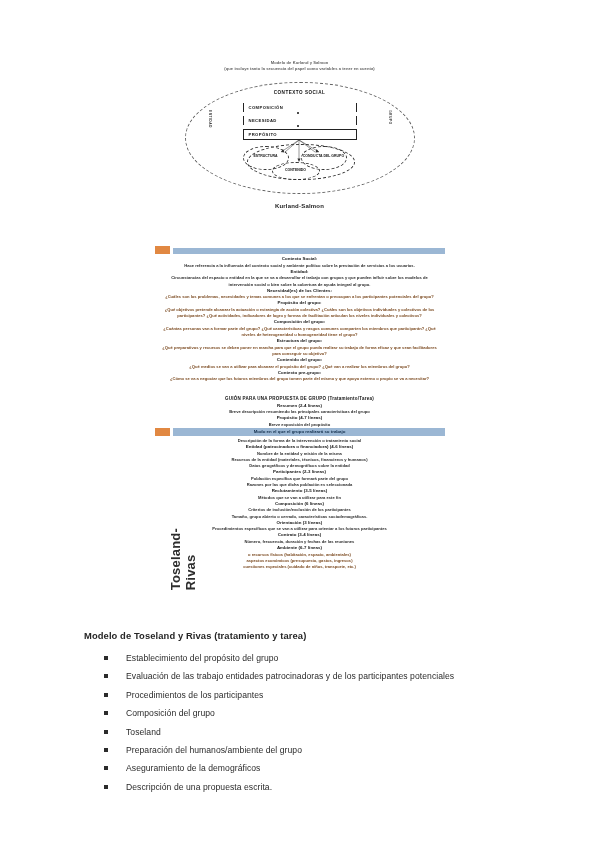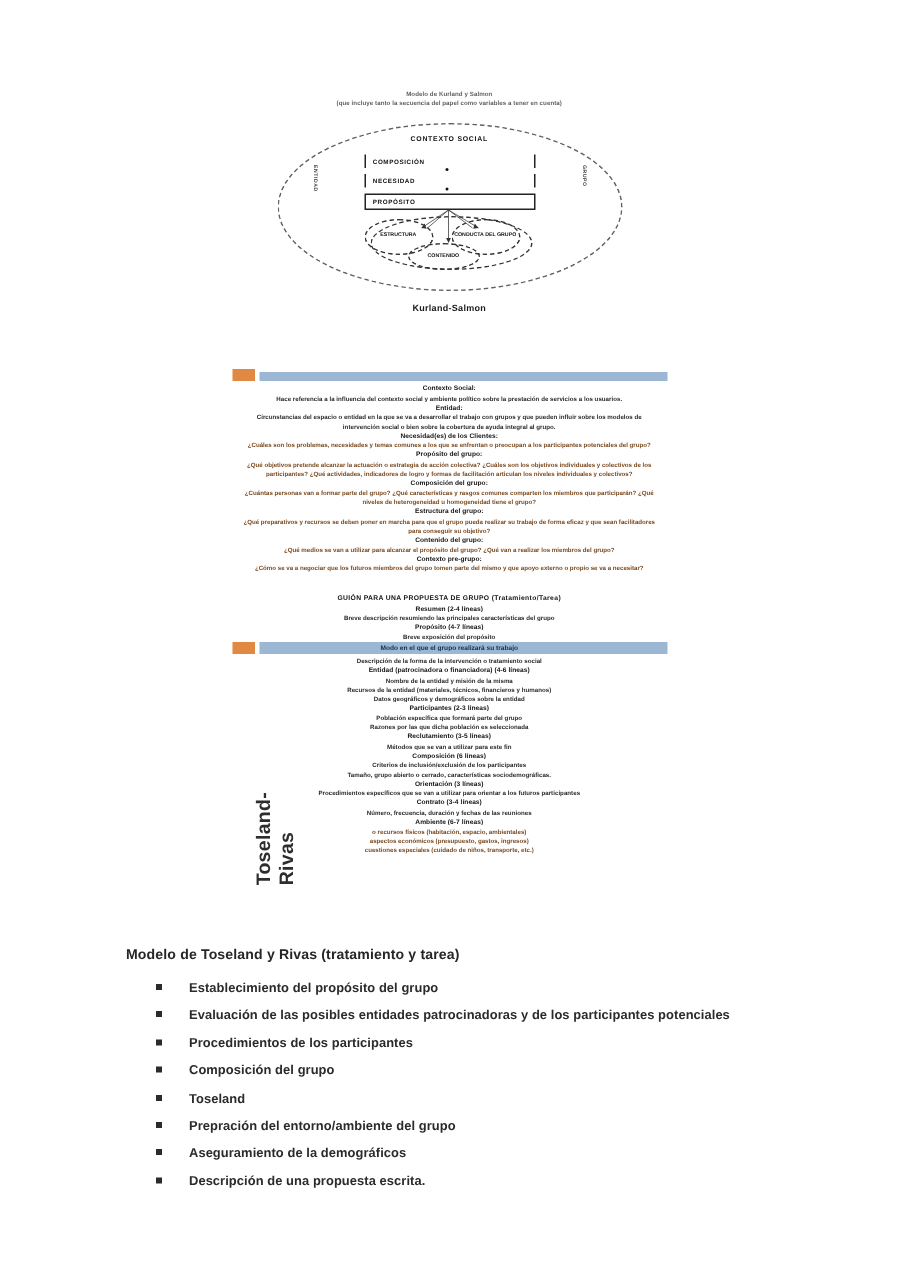"Establecimiento del propósito del grupo" ul.bullets li { font-weight: bold -> normal }
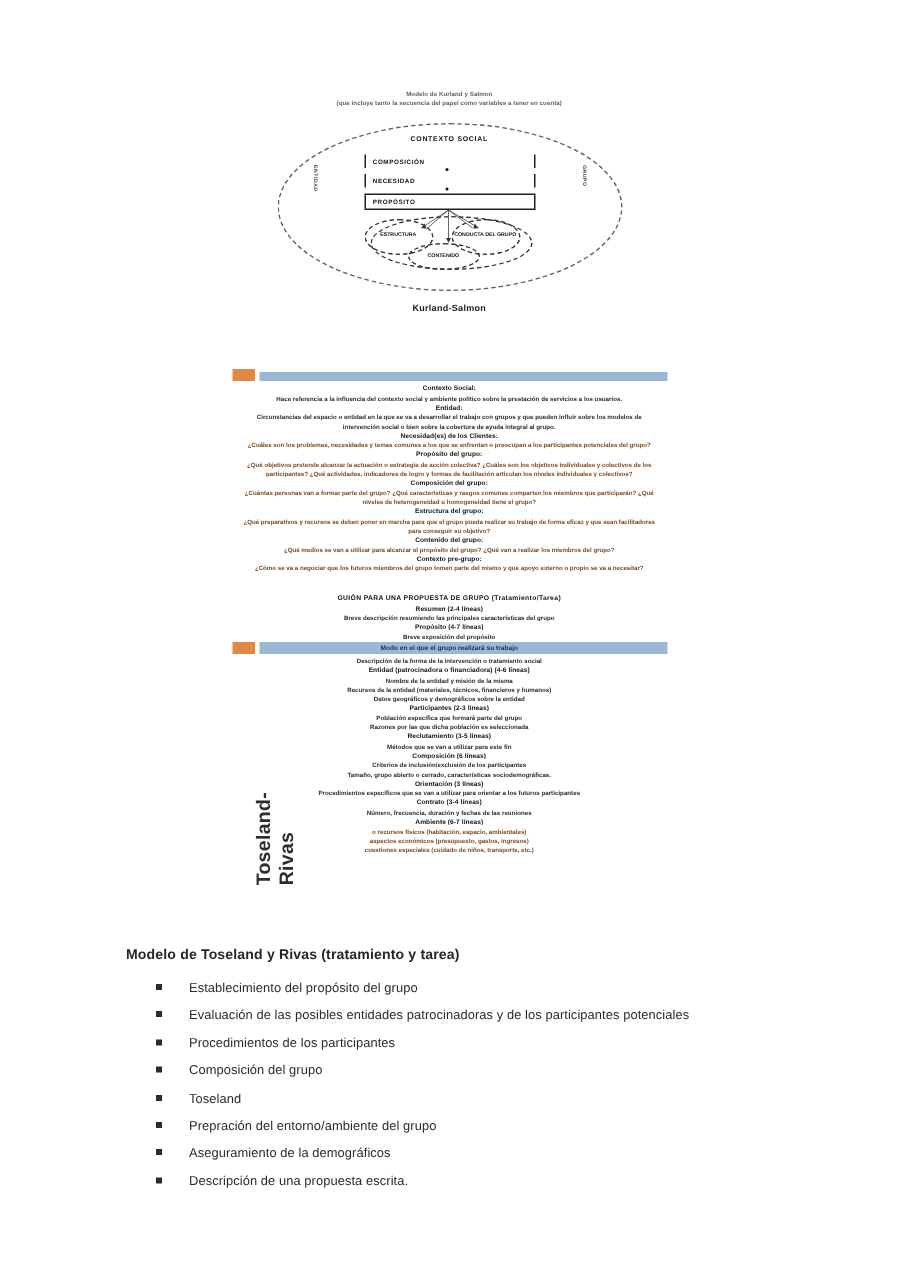"Evaluación de las posibles entidades" span { text: posibles -> trabajo }
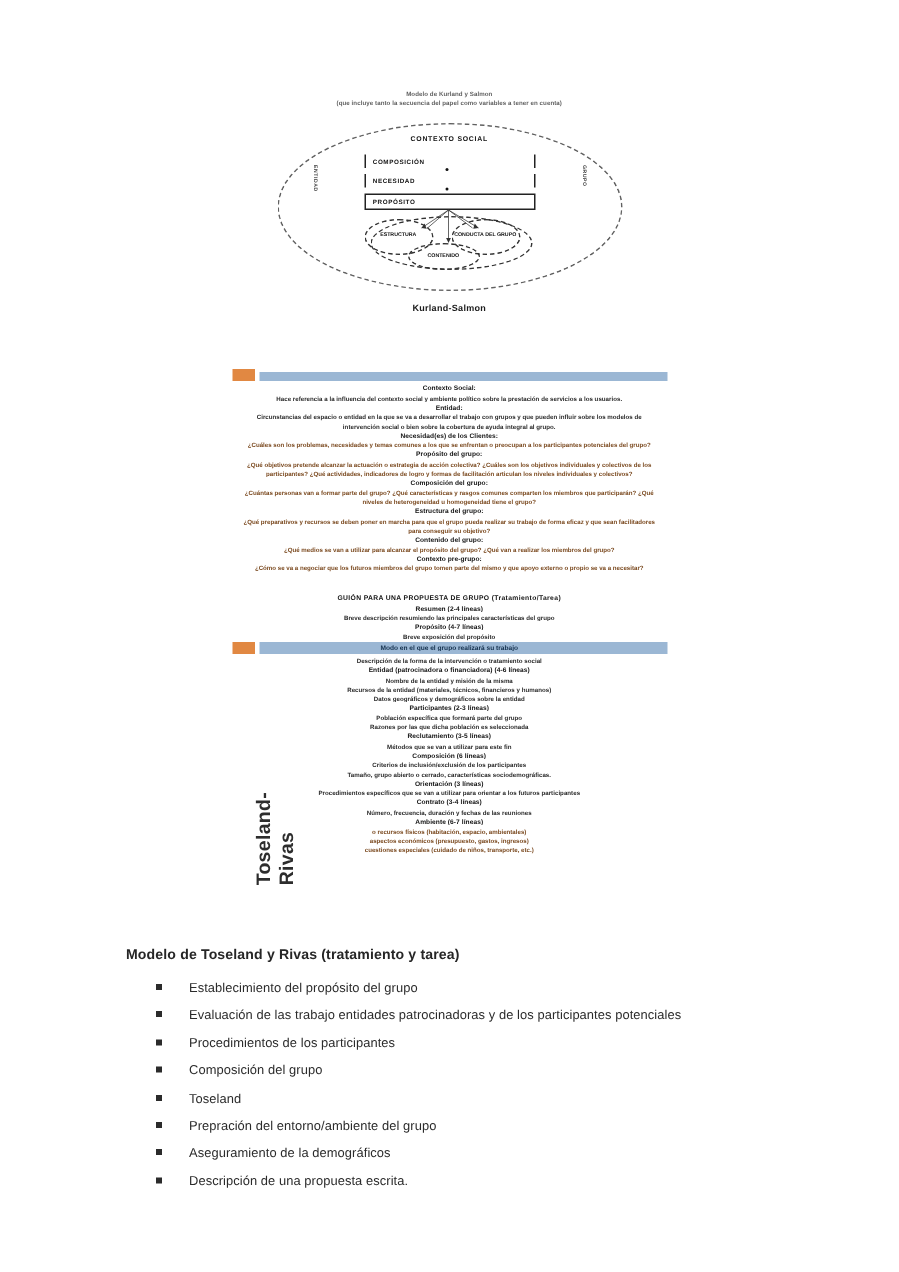"Prepración del entorno/ambiente del" span { text: Prepración del entorno/ambiente -> Preparación del humanos/ambiente }
